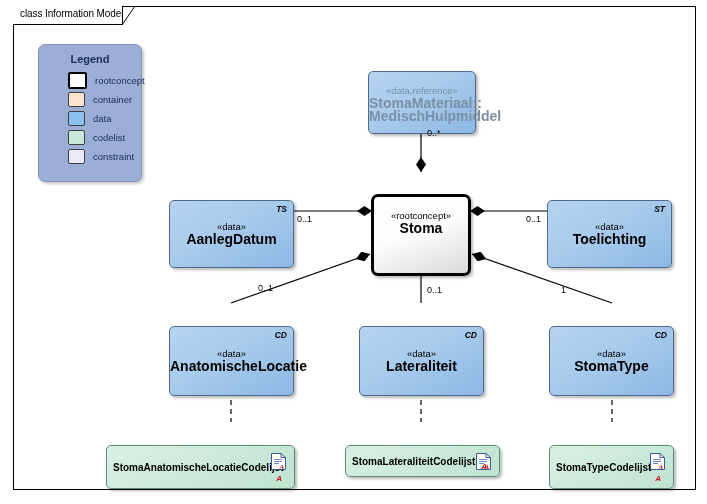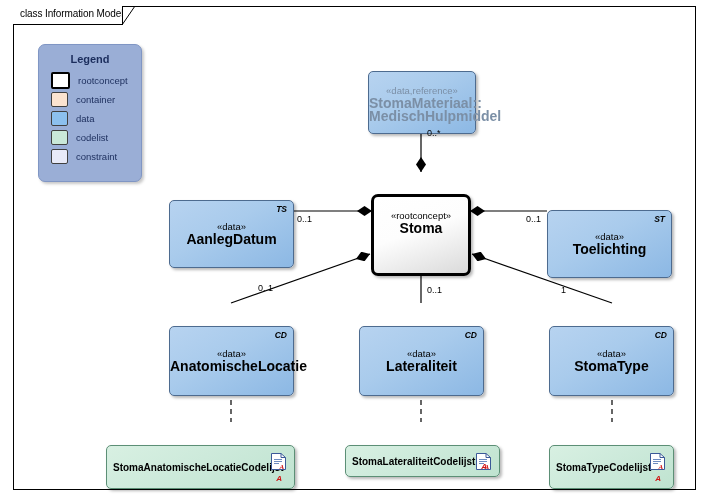"rootconcept" .legend-row { padding-left: 12px -> 29px }
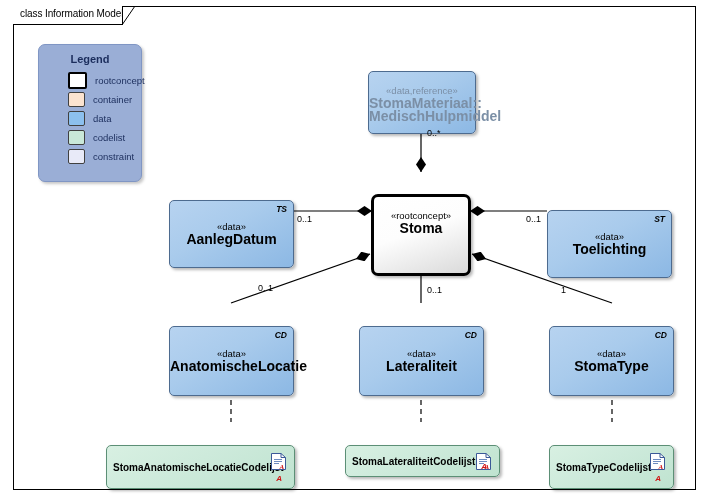"ST" div.node { top: 187px -> 177px }
